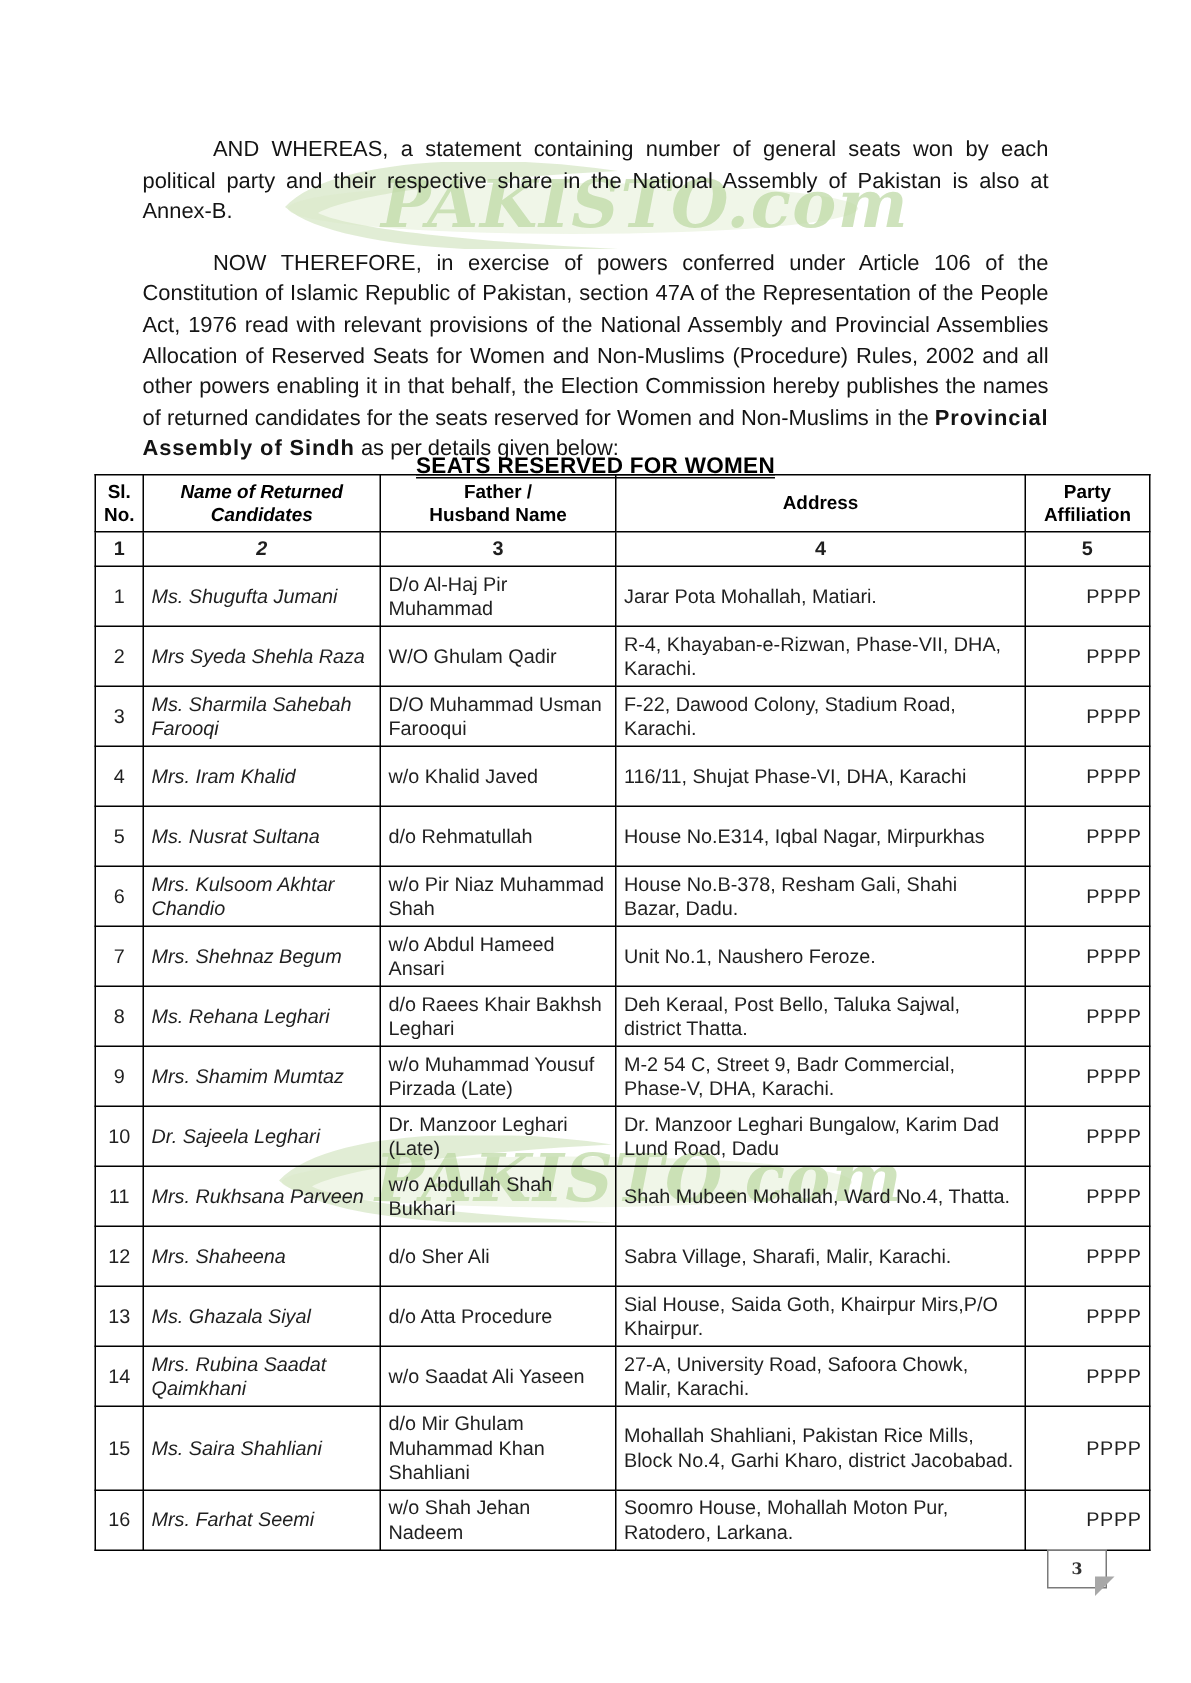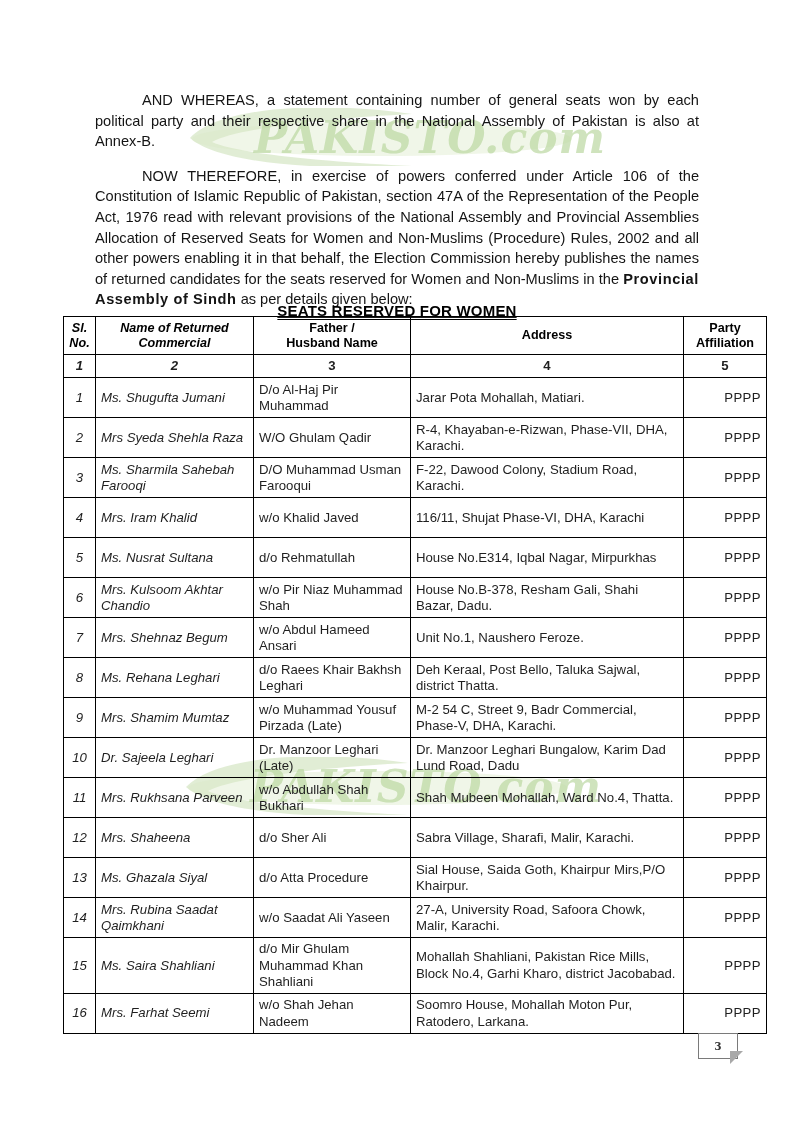"Sl." .c-sl { font-style: italic -> none }
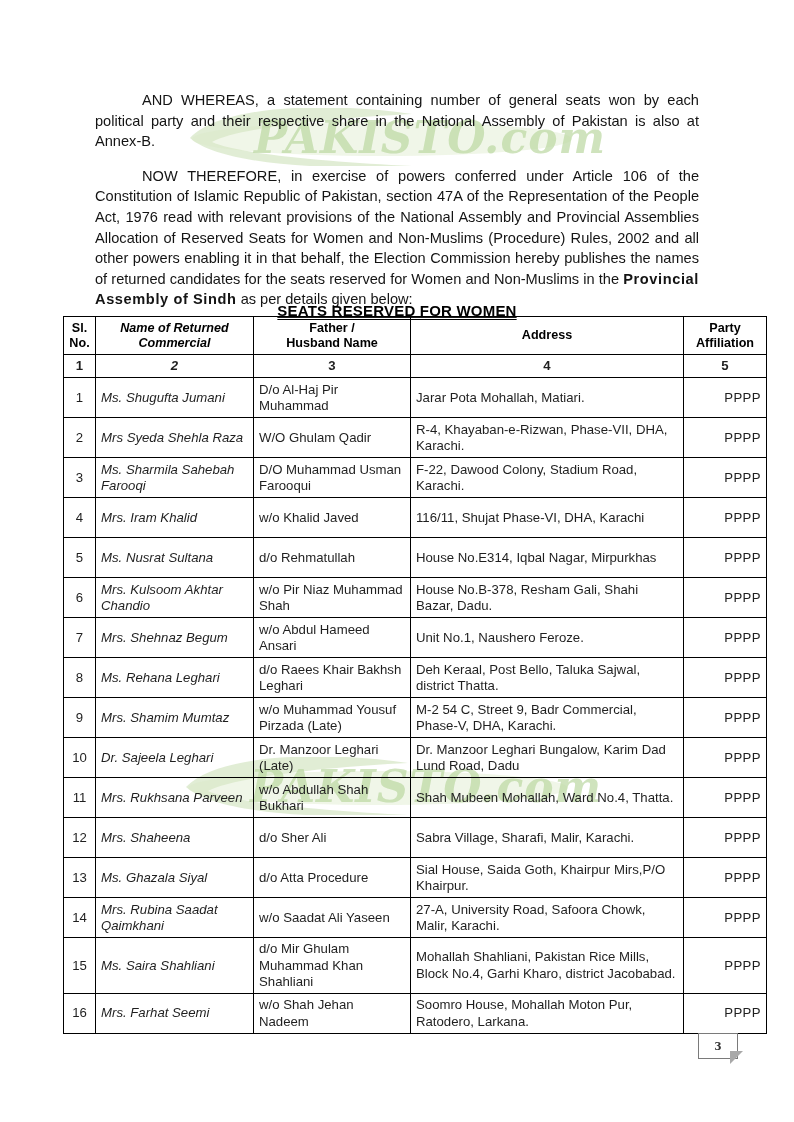"Commercial" div { text: Commercial -> Candidates }
